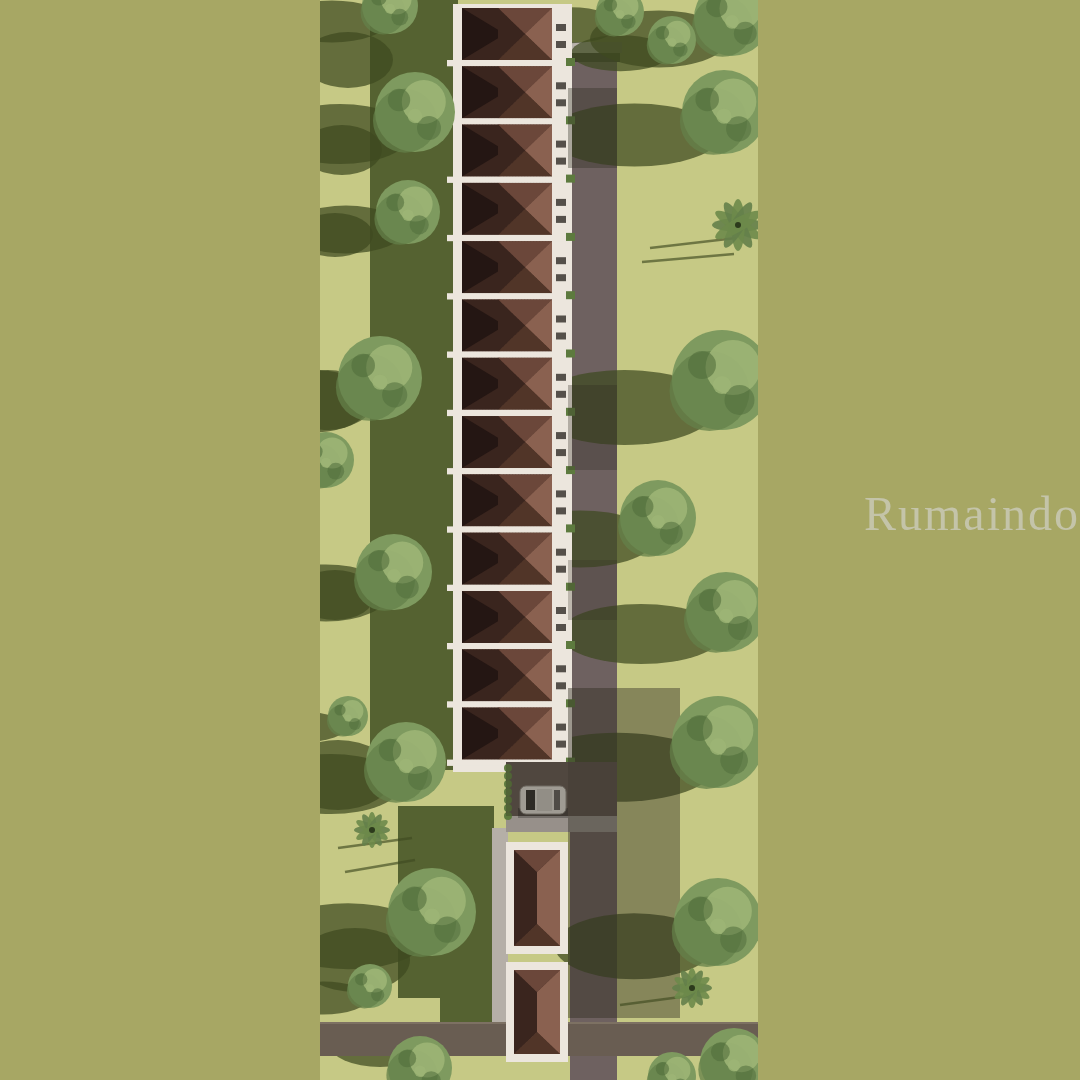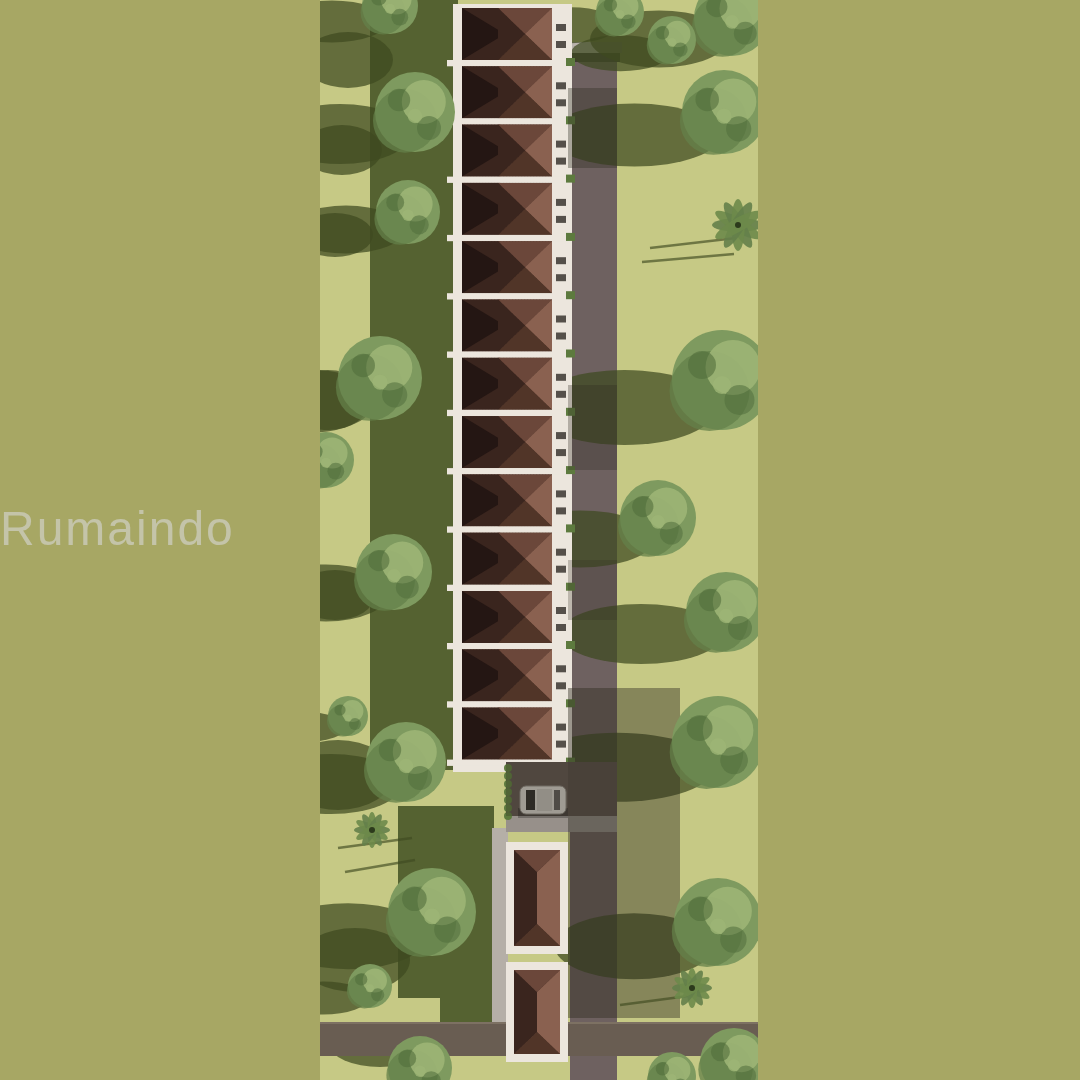"Rumaindo" .watermark { font-family: Liberation Sans, sans-serif -> Liberation Serif, serif; text-align: left -> right; top: 501px -> 486px }
